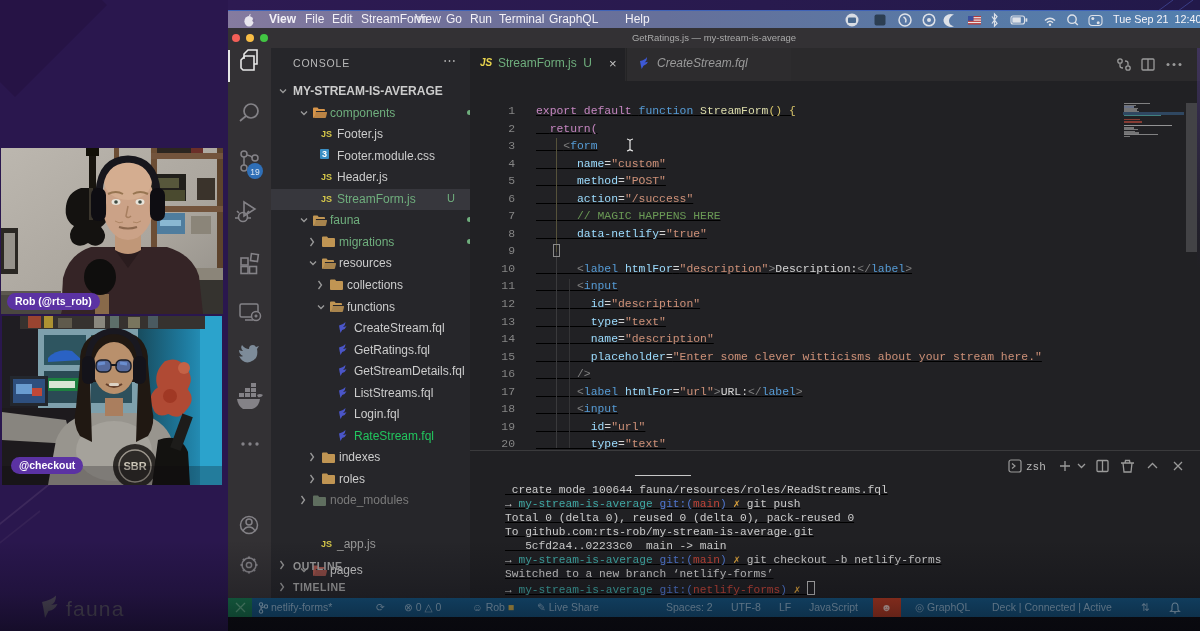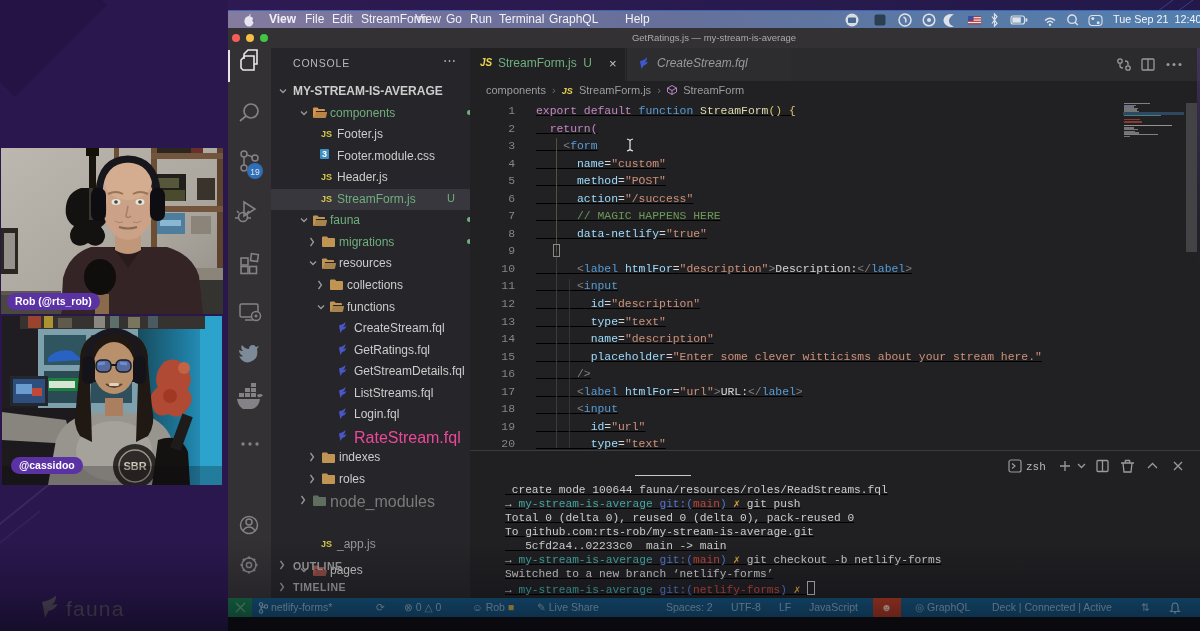"components › JS StreamForm.js ›" div.a { html: <div> <span>components</span> <span>&nbsp;›&nbsp;</span> <span>JS</span> <span>&nbsp;StreamForm.js</span> <span>&nbsp;›&nbsp;</span> <svg> <path></path> </svg> <span>&nbsp;StreamForm</span> </div> -> none }
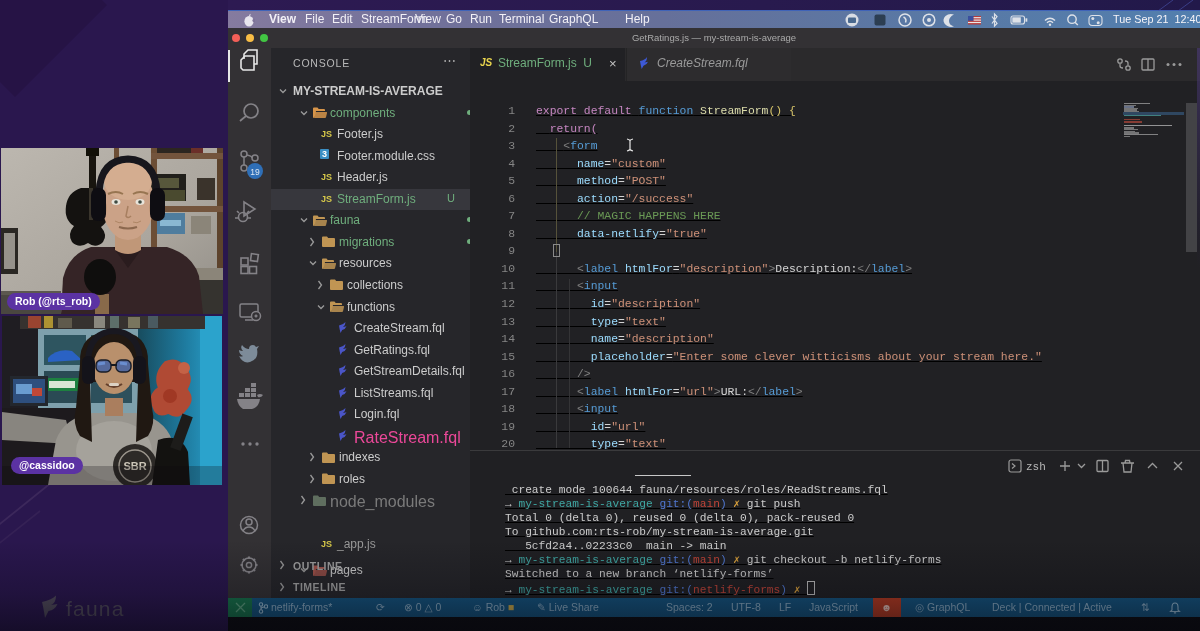"RateStream.fql" span { color: #ec4899 -> #22c55e; font-size: 16px -> 12px }
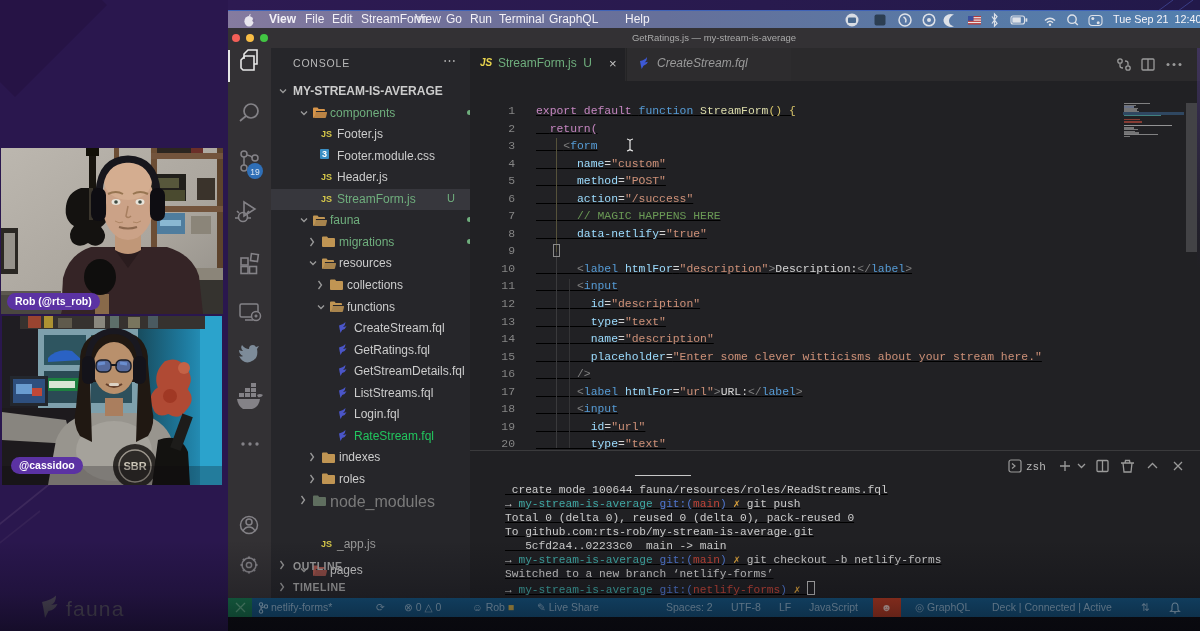"@cassidoo" div.pill { text: @cassidoo -> @checkout }
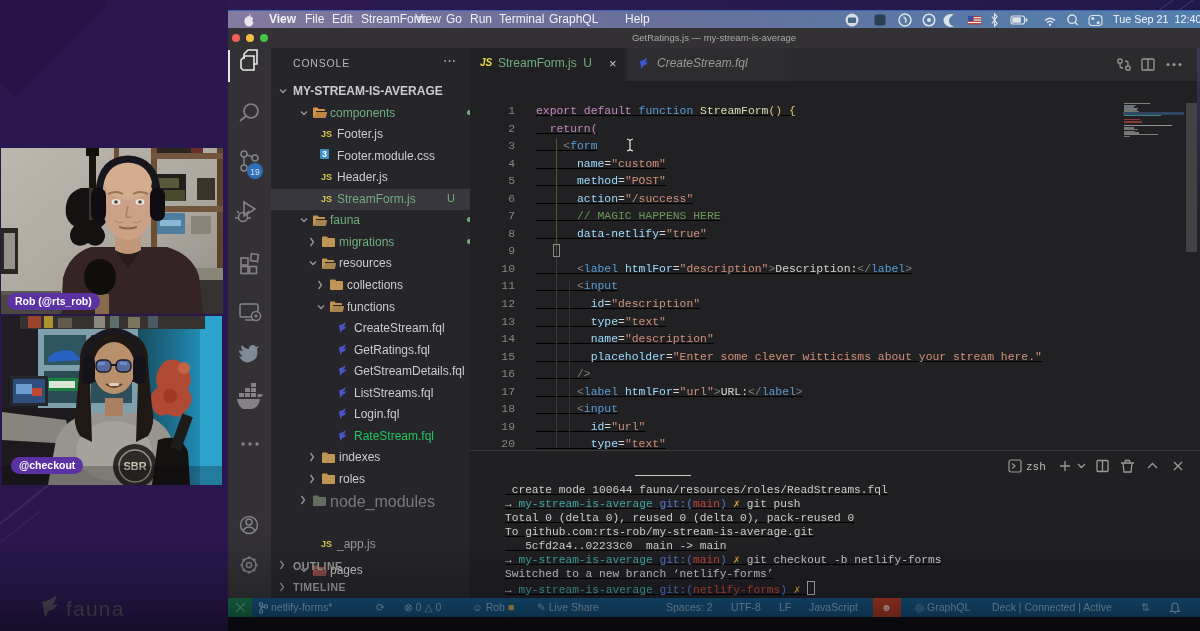"node_modules" span { font-size: 16px -> 12px }
